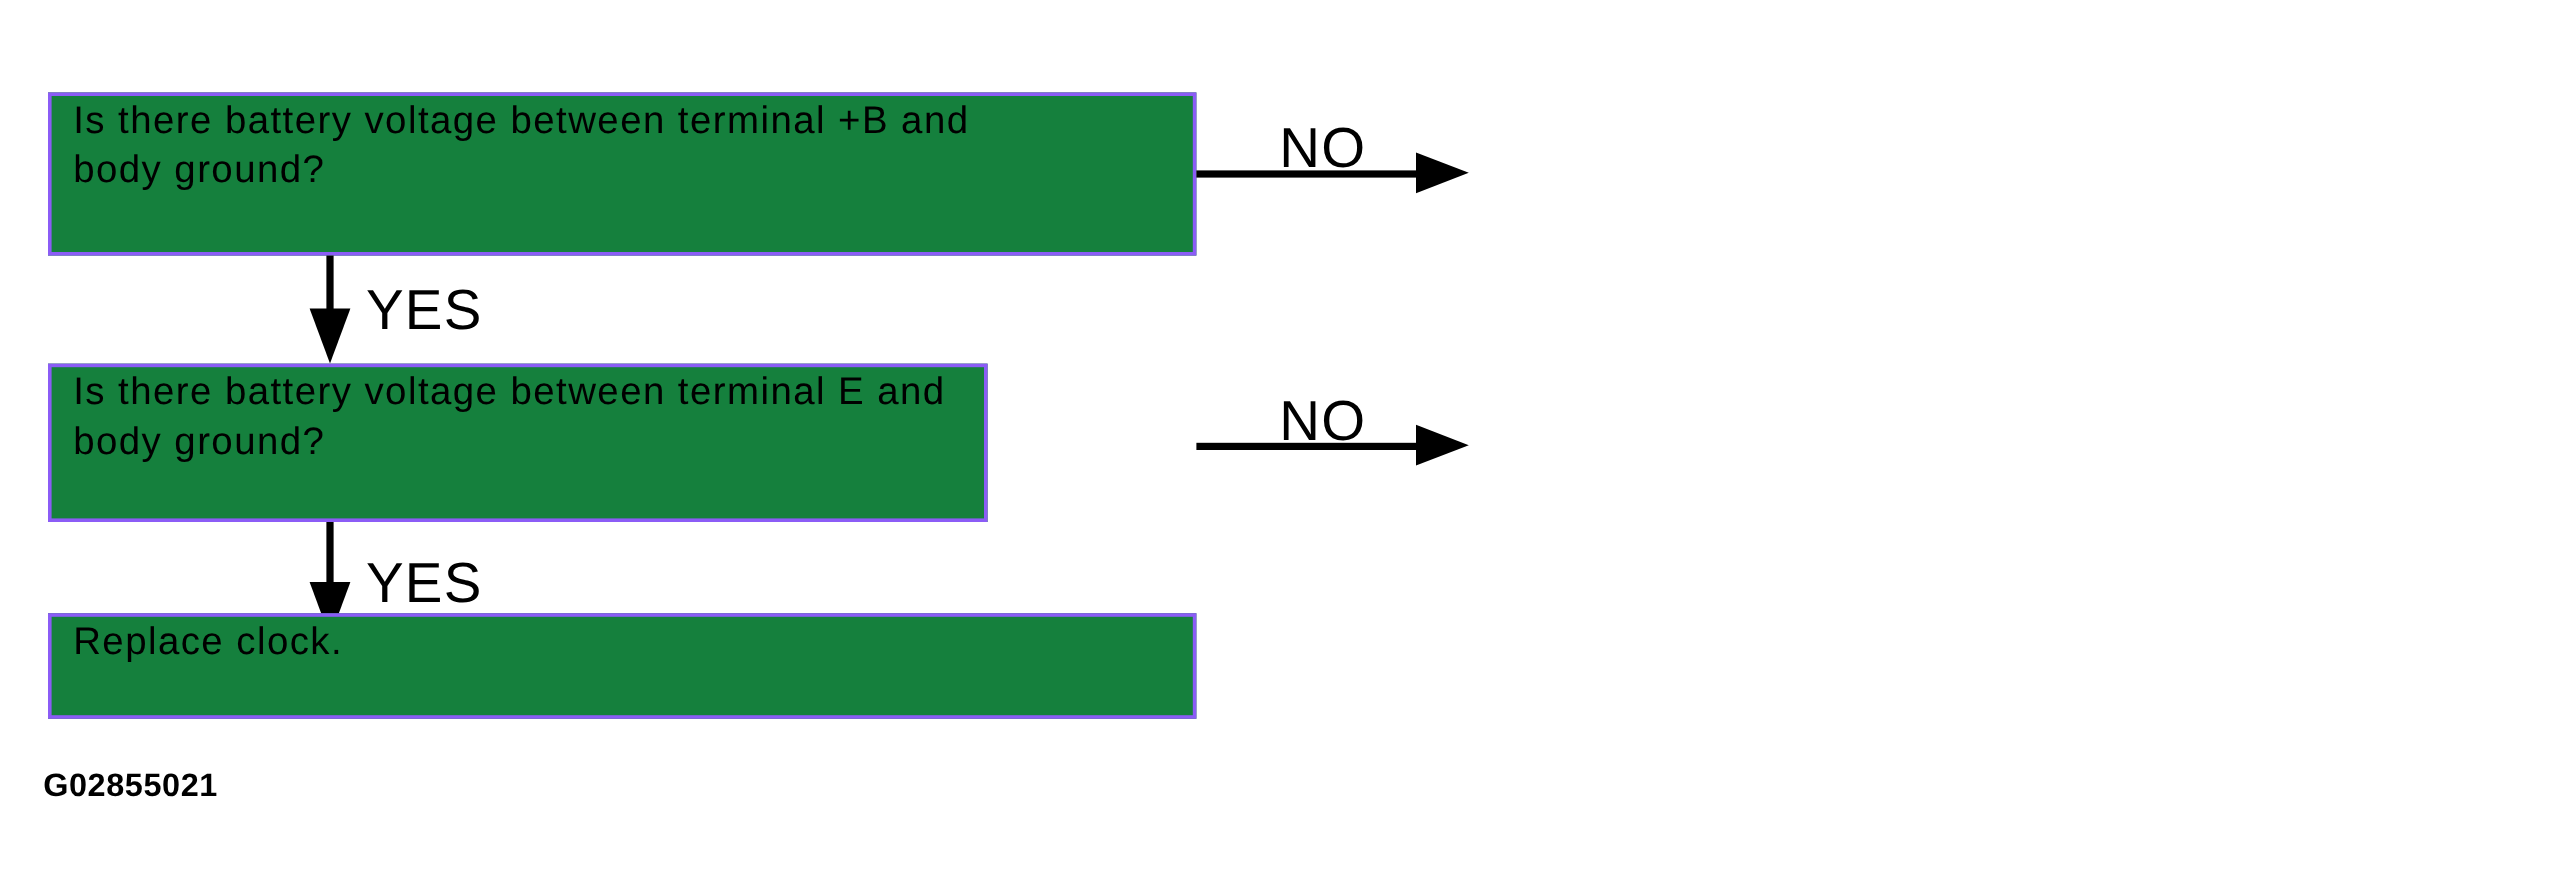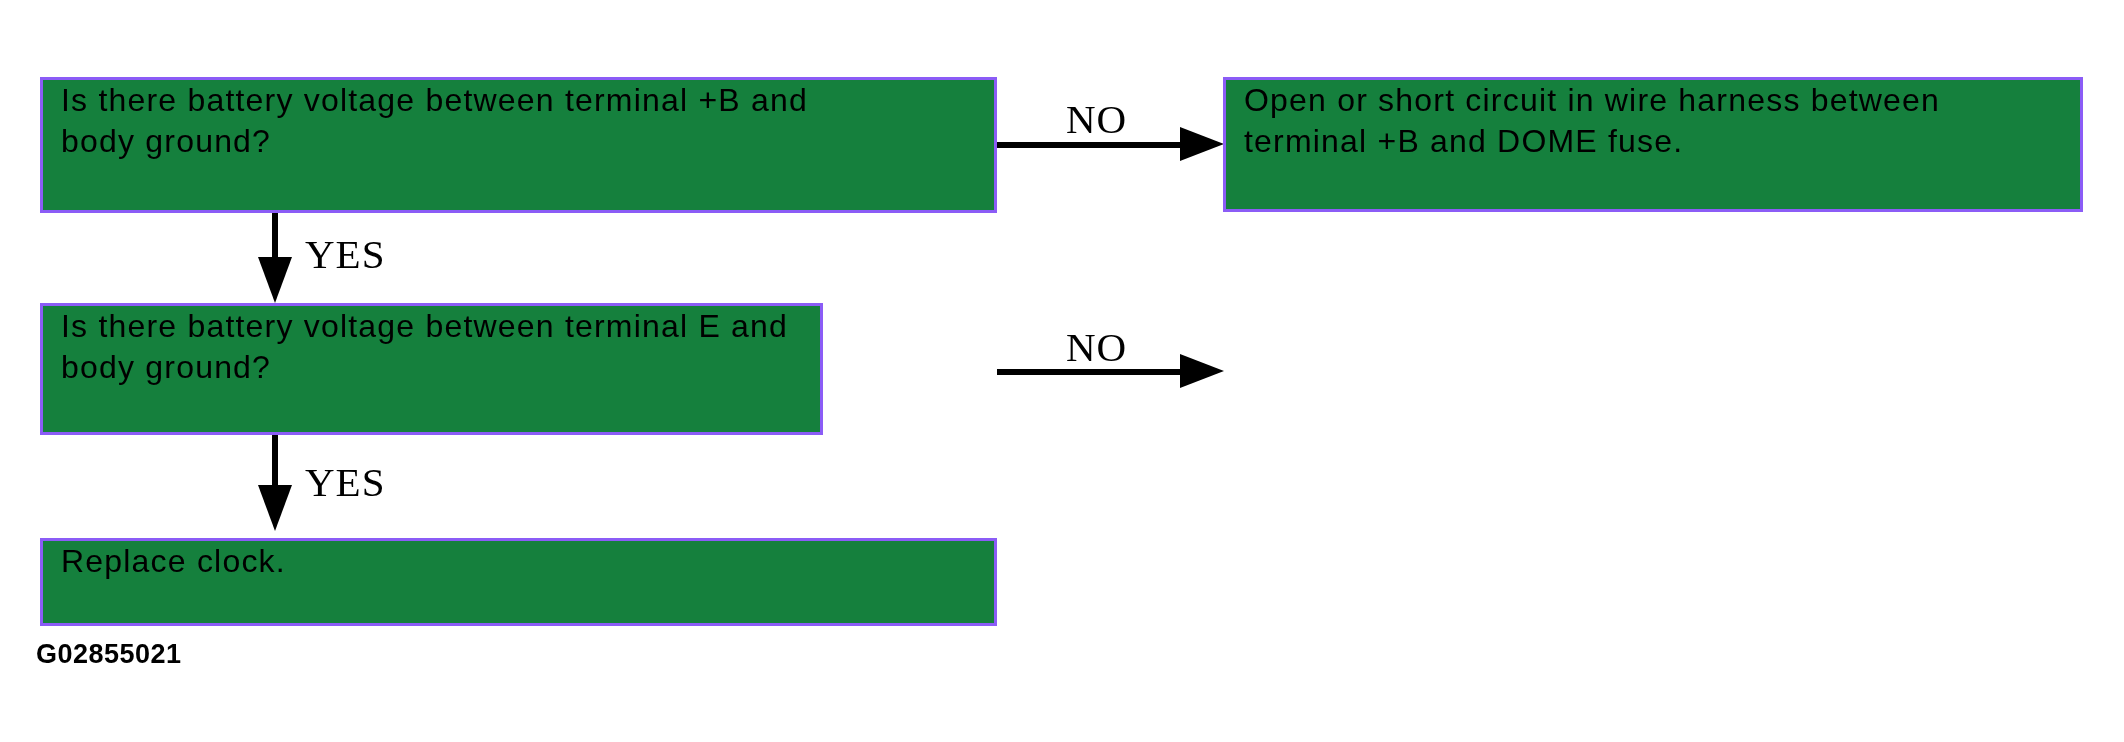"NO" .conn-label { font-family: Liberation Serif, serif -> none; font-size: 41px -> 47px }
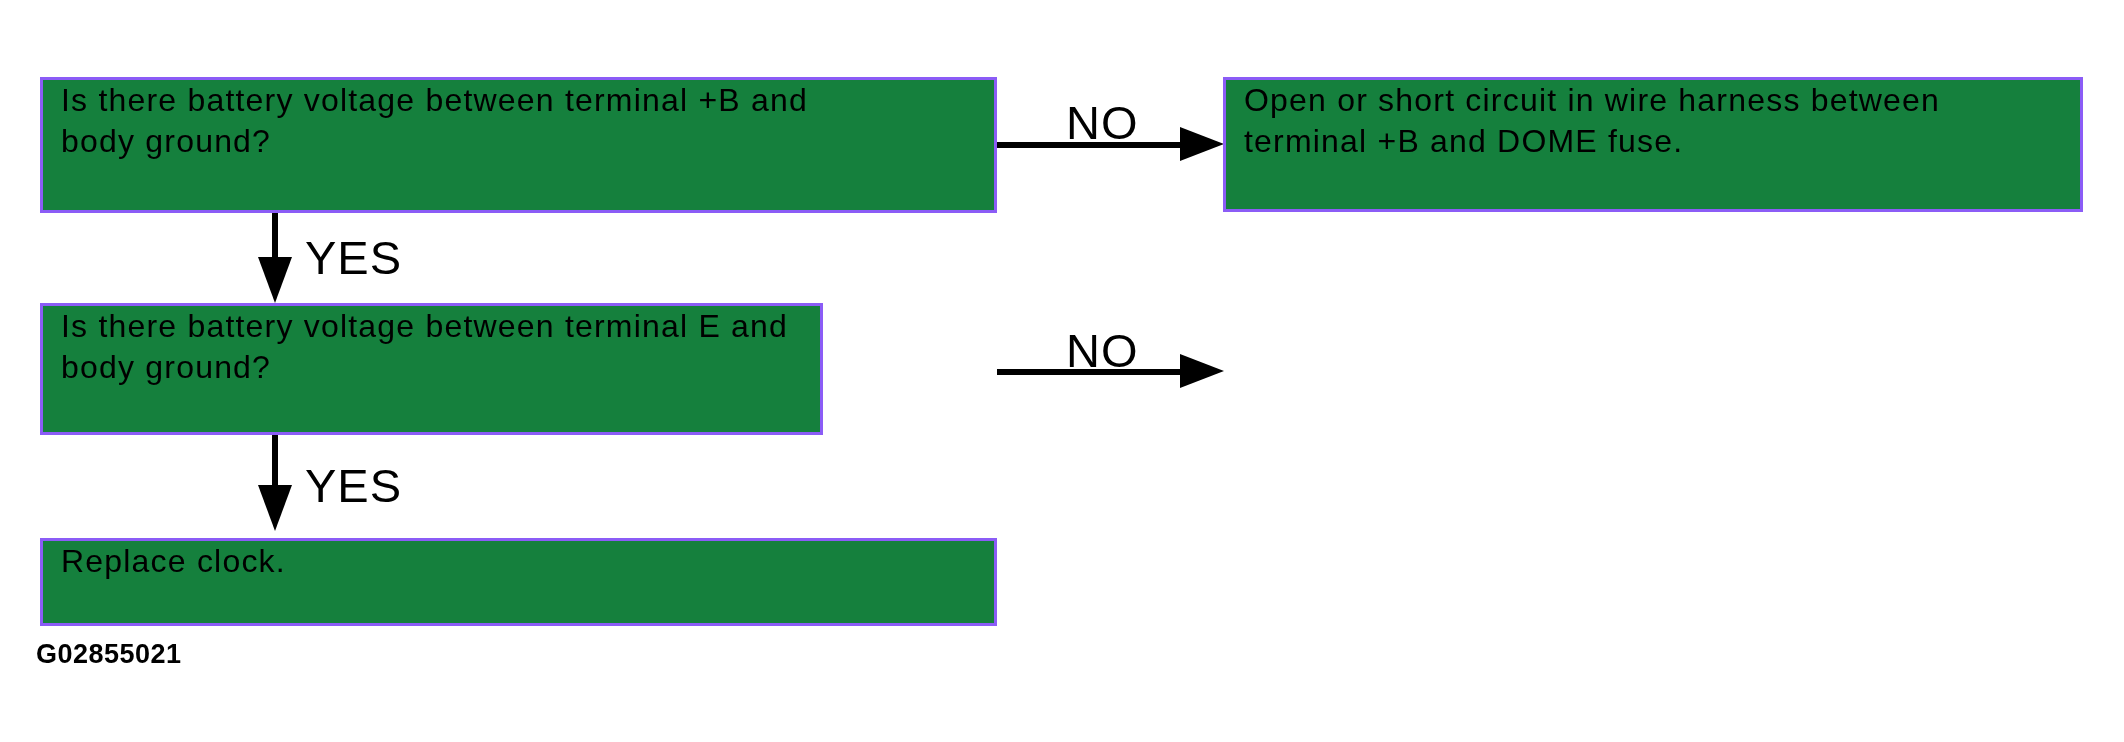"Open or short circuit in" div.fc-box { html: <div> <span>Open or short circuit in wire harness between terminal +B and DOME fuse.</span> </div> -> none }
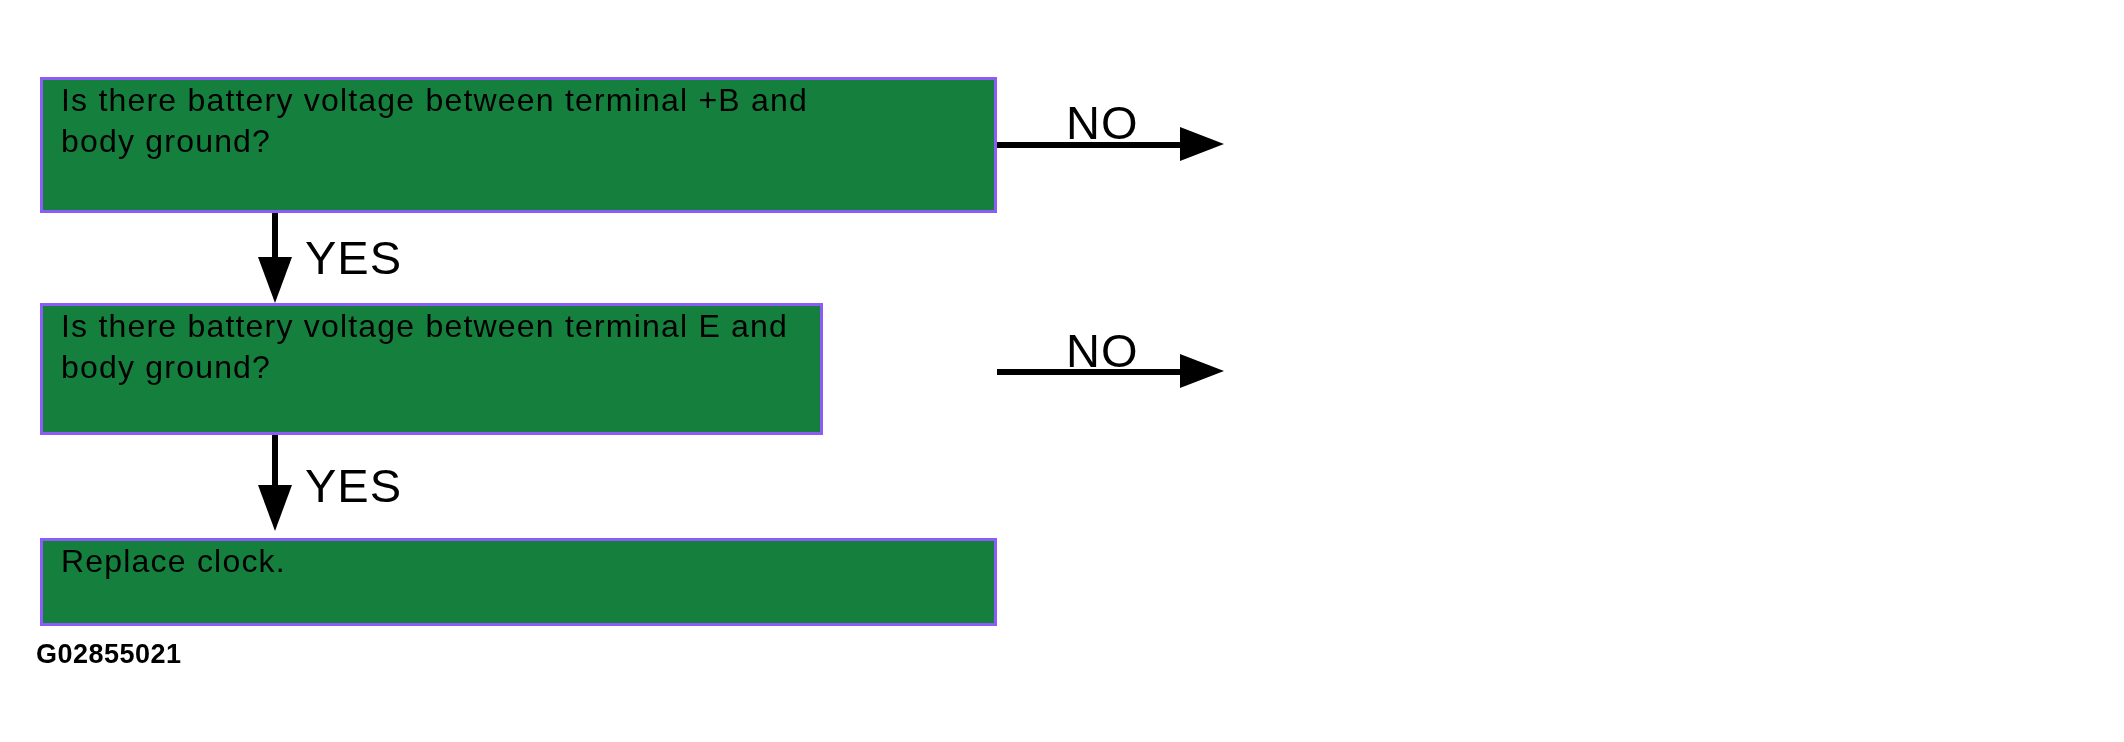"Replace clock." #box-act { top: 538px -> 511px }
